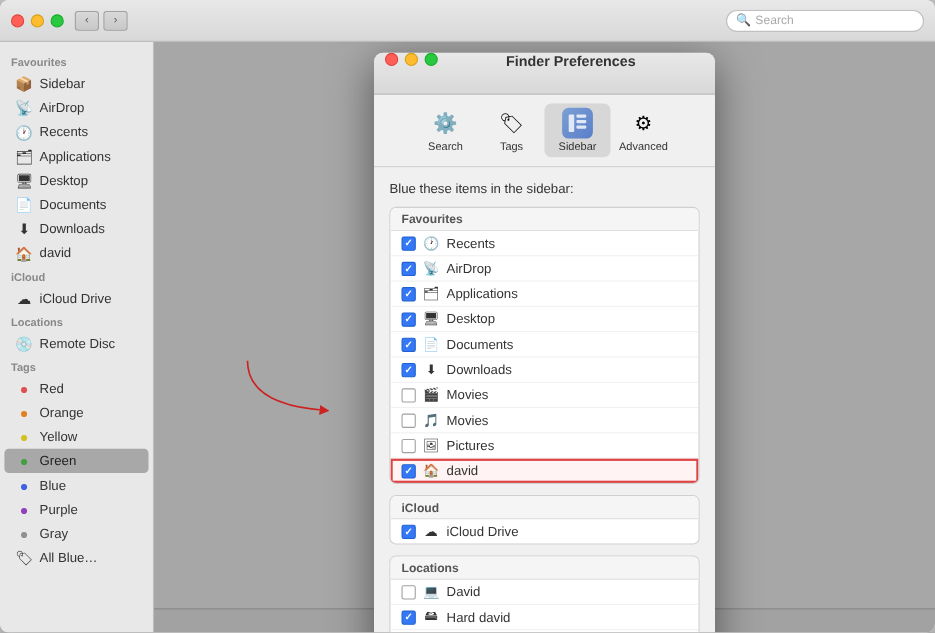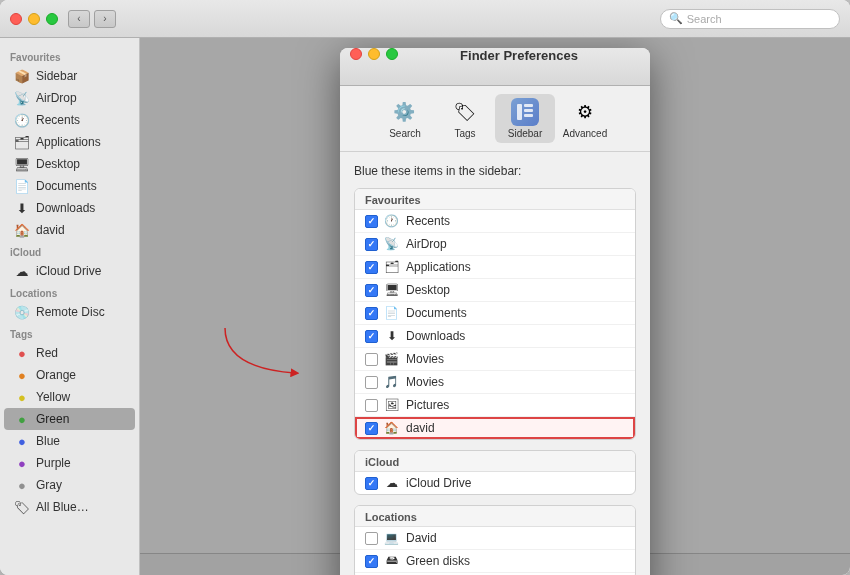"Green disks" span.item-label { text: Green disks -> Hard david }
